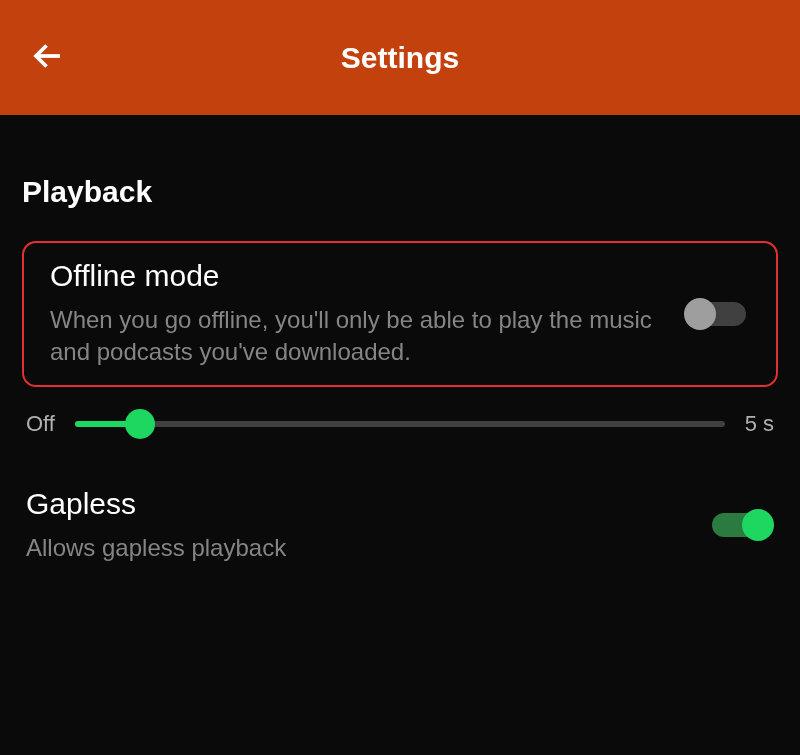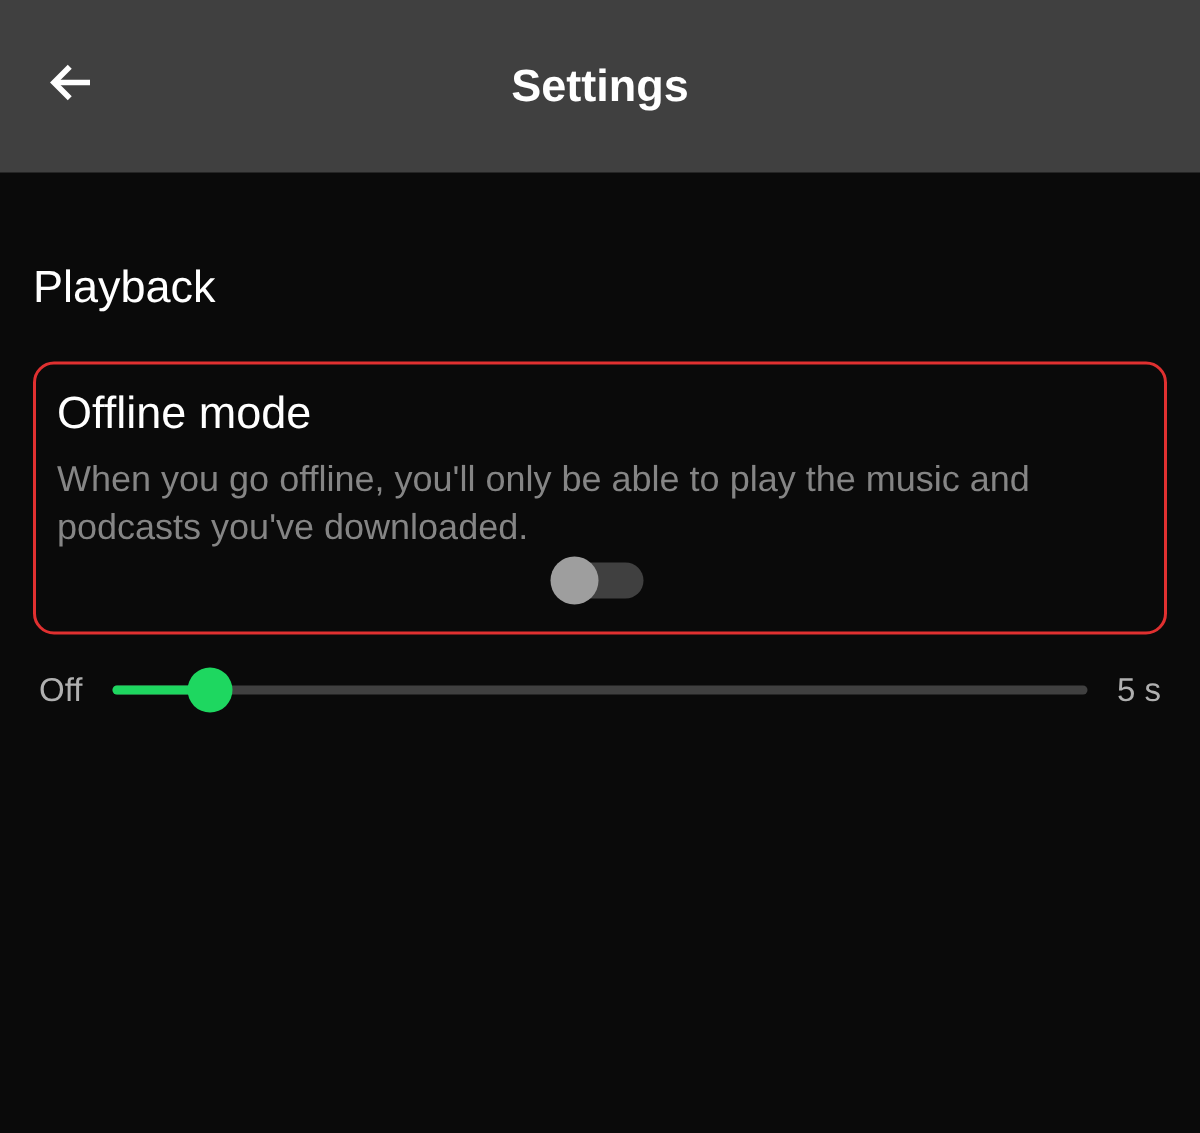"Settings" .header { background: #404040 -> #c2410c }
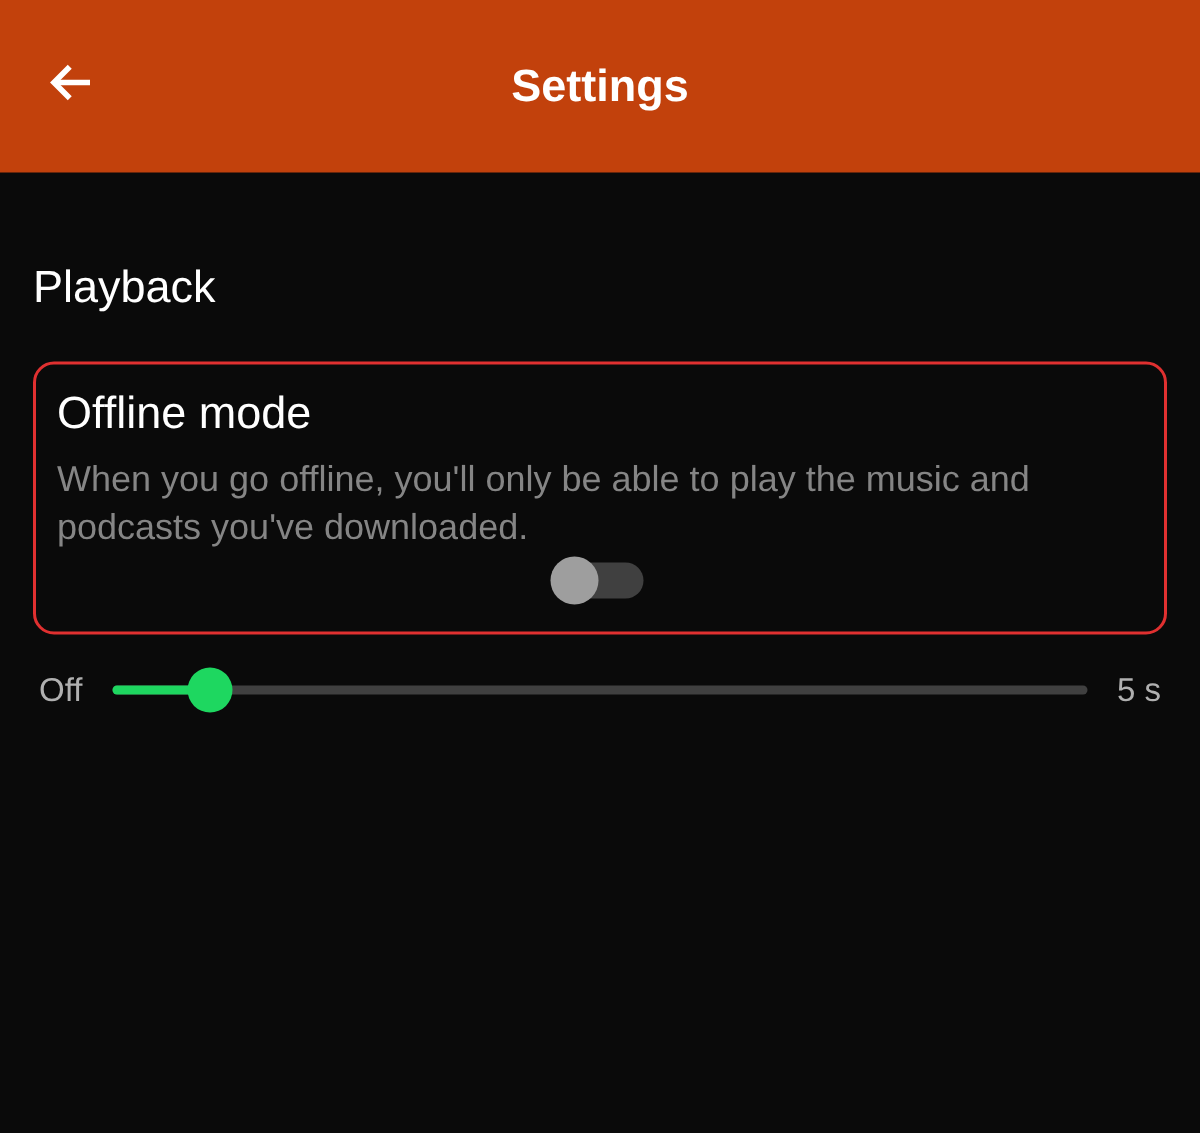"Playback" .section-title { font-weight: 400 -> 700 }
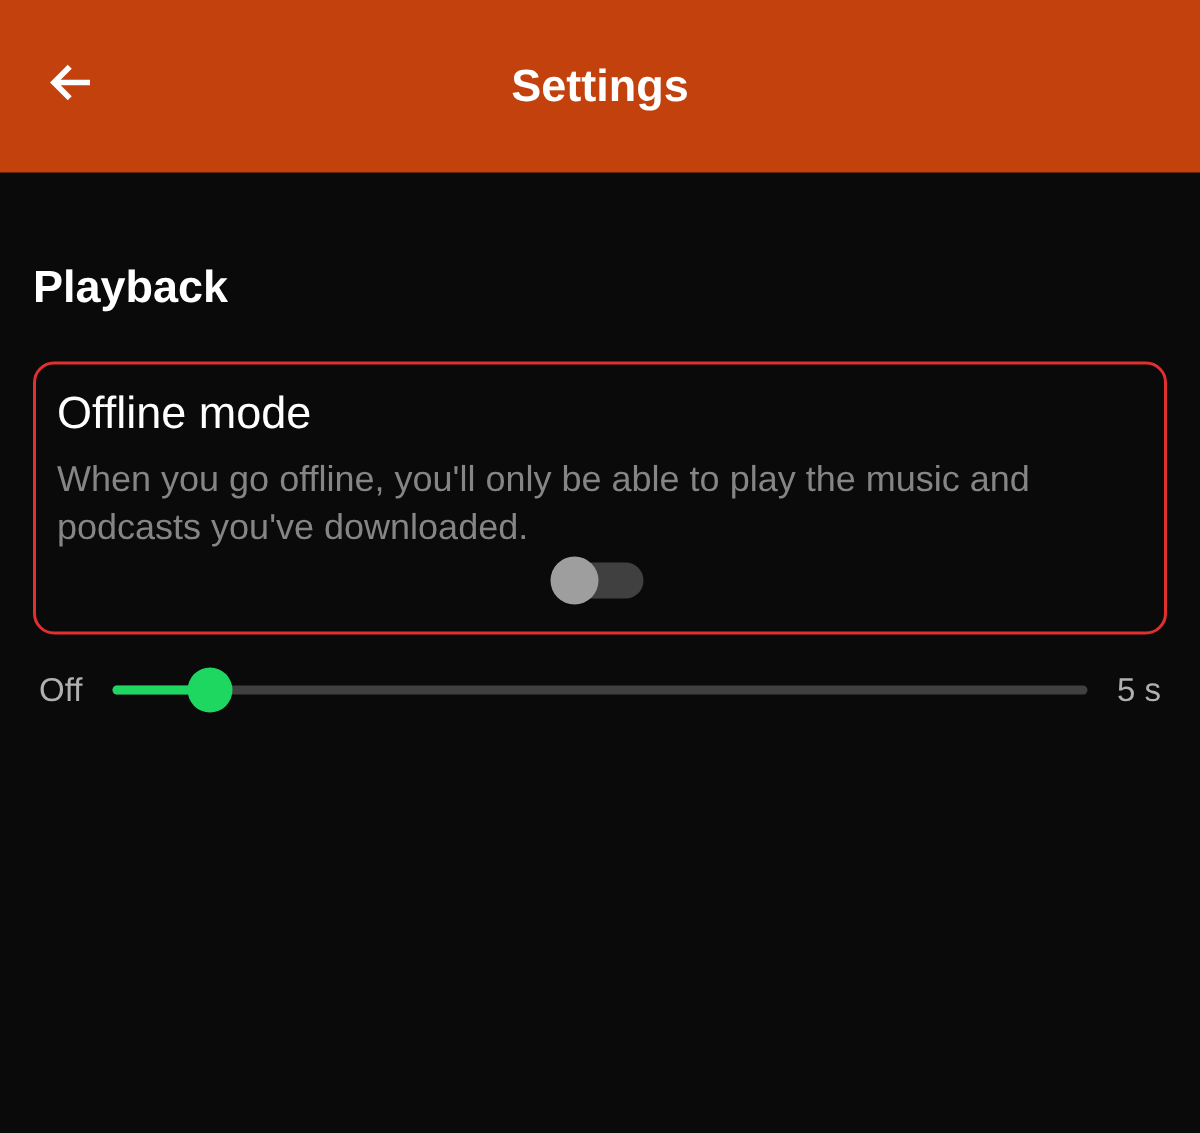"Offline mode" .highlighted { flex-direction: column -> none; padding: 16px 14px -> 16px 26px }
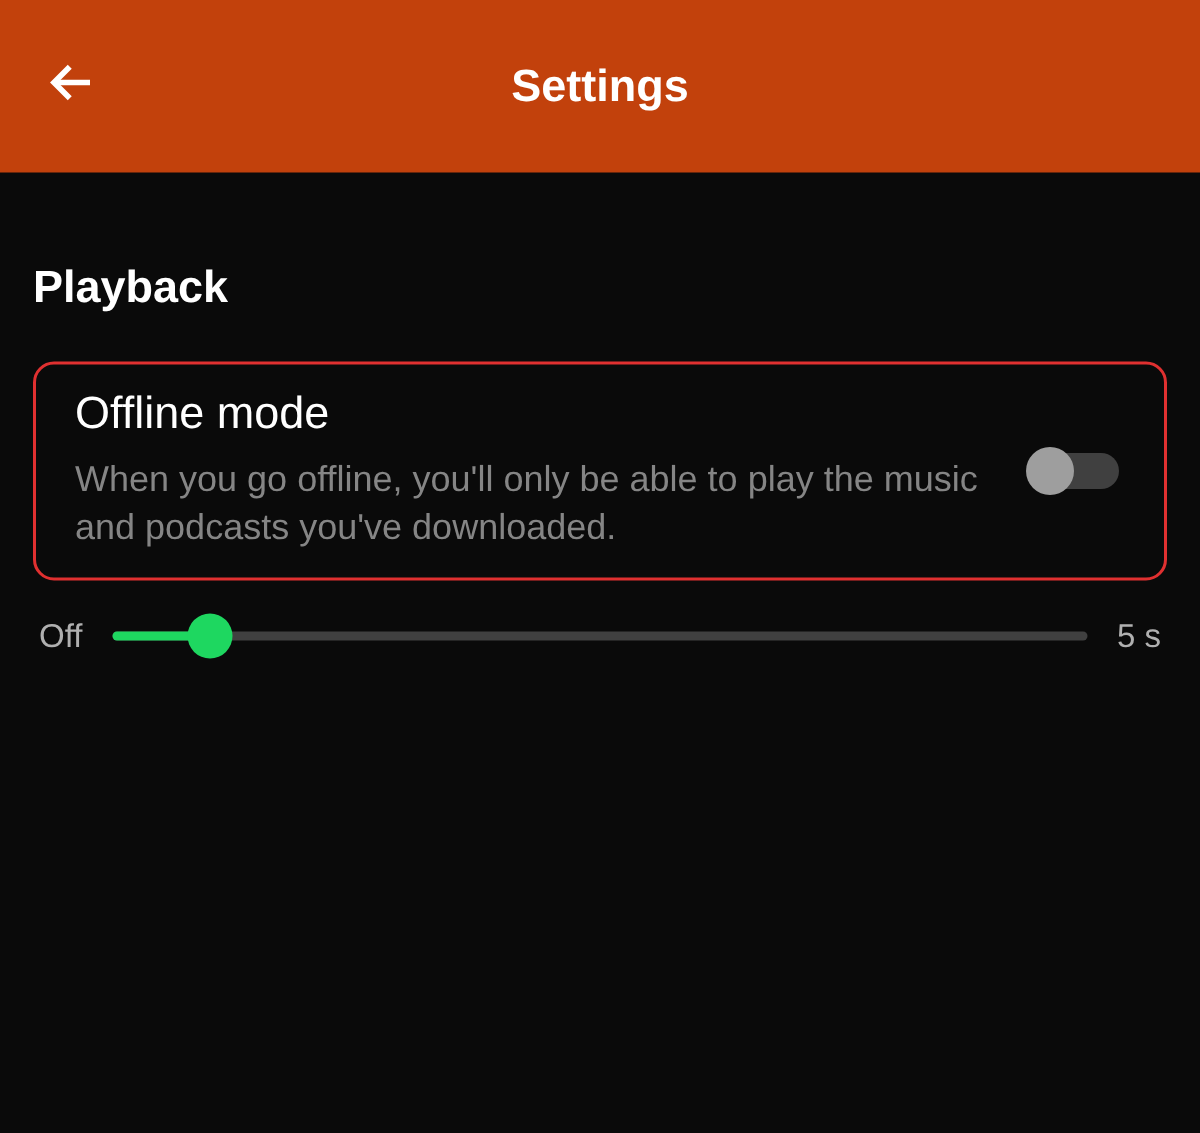"Gapless" div.setting-row { html: none -> <div> <div> <div>Gapless</div> <div>Allows gapless playback</div> </div> <div> <div></div> <div></div> </div> </div> }
